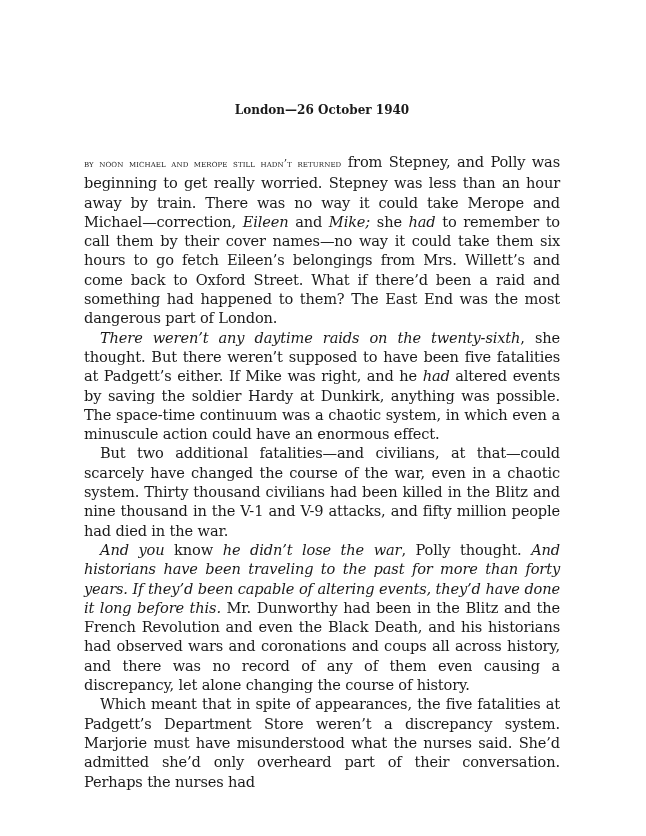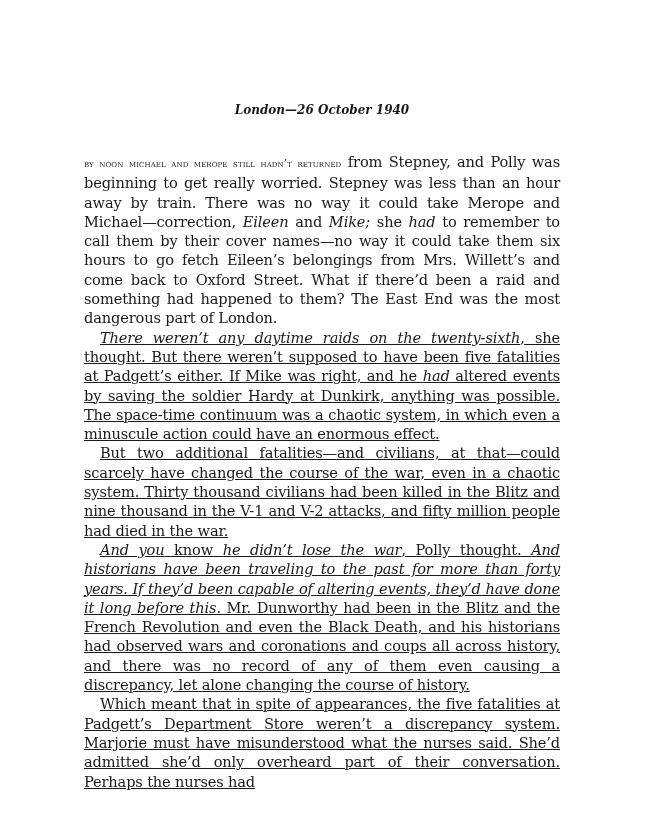"London—26 October 1940" .chapter-heading { font-style: italic -> none }
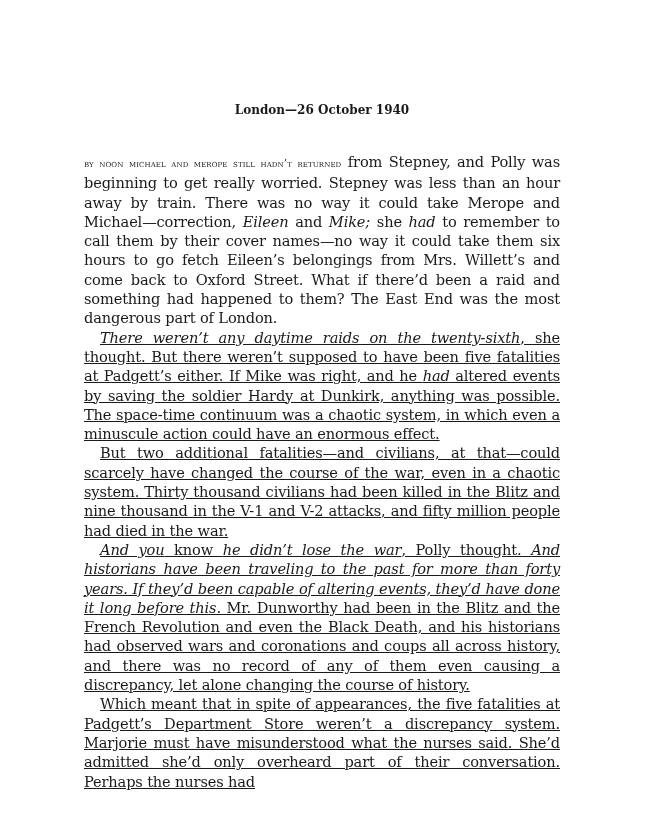"There weren’t any daytime raids" .body-text p.indent { text-decoration: underline -> none }
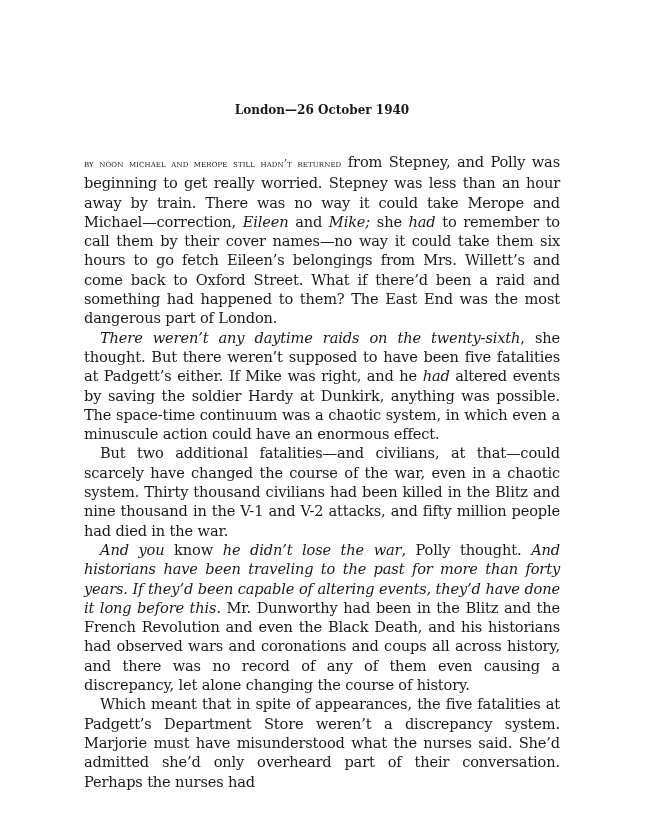"But two additional fatalities—and" span { text: V-2 -> V-9 }
